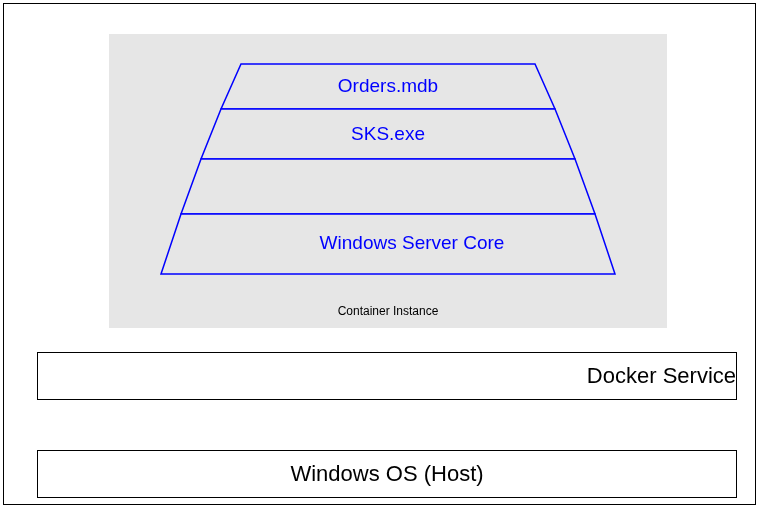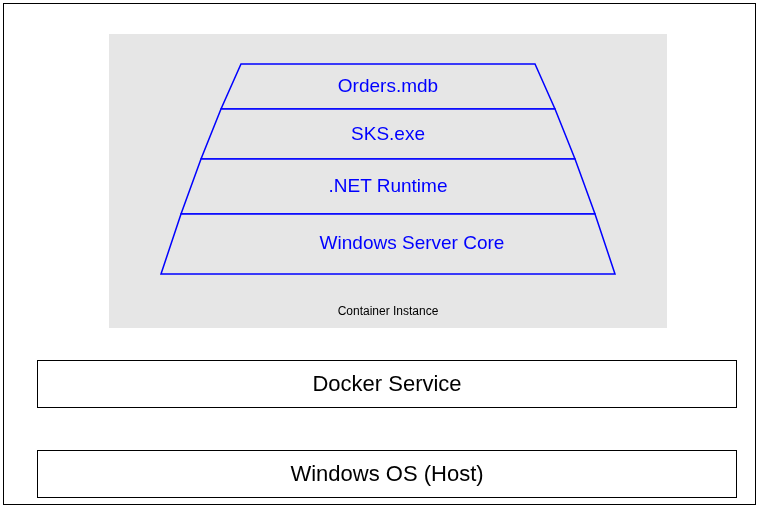".NET Runtime" div.layer-text { html: <div>.NET Runtime</div> -> none }
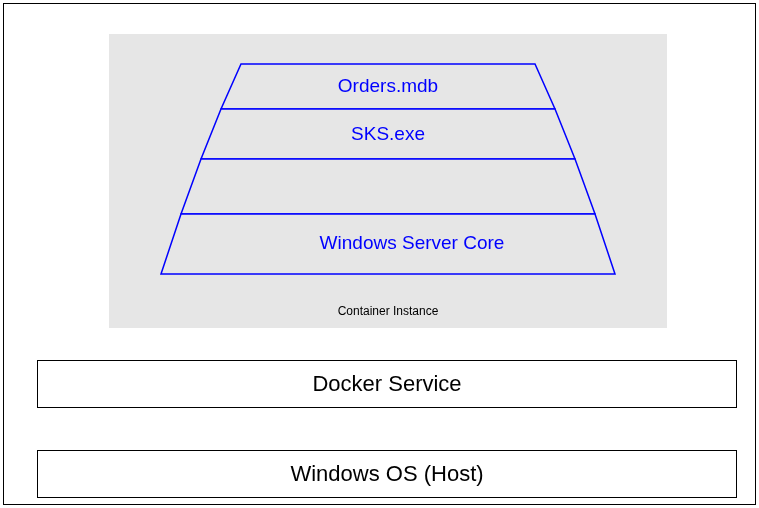"Docker Service" div.box-row { justify-content: none -> flex-end; top: 356px -> 348px }
